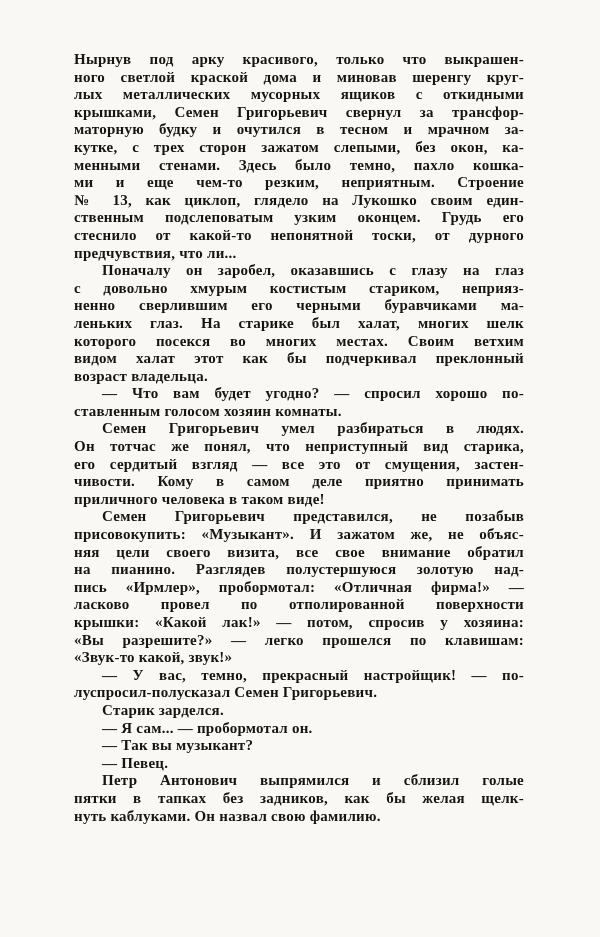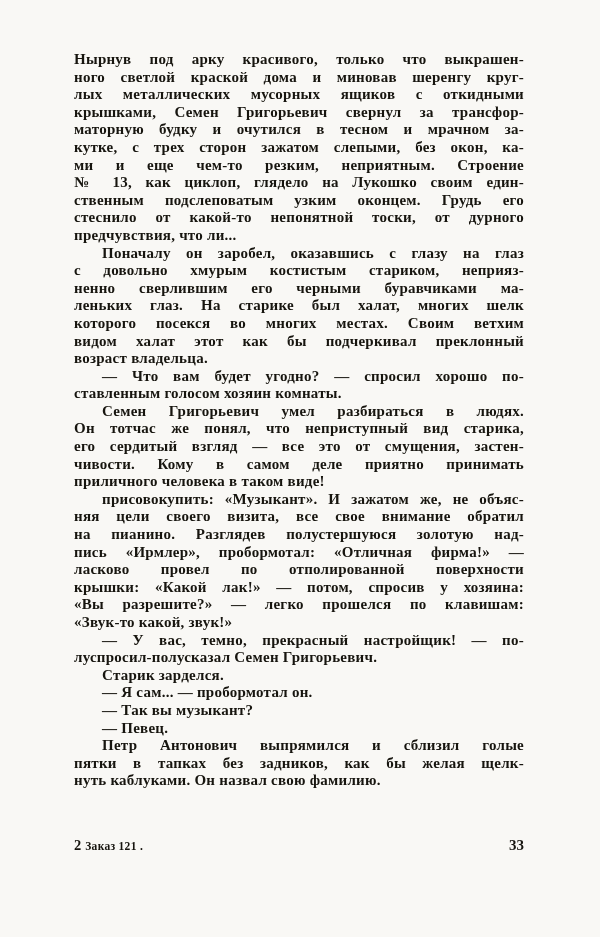"менными стенами. Здесь было темно," div.line { html: none -> <div>менными стенами. Здесь было темно, пахло кошка-</div> }
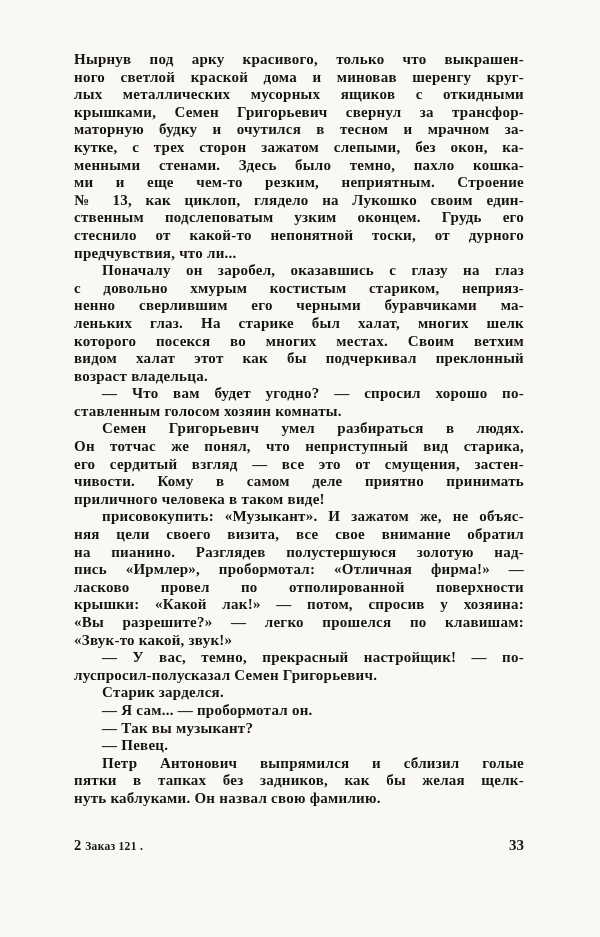"Семен Григорьевич представился, не" div.line { html: none -> <div>Семен Григорьевич представился, не позабыв</div> }
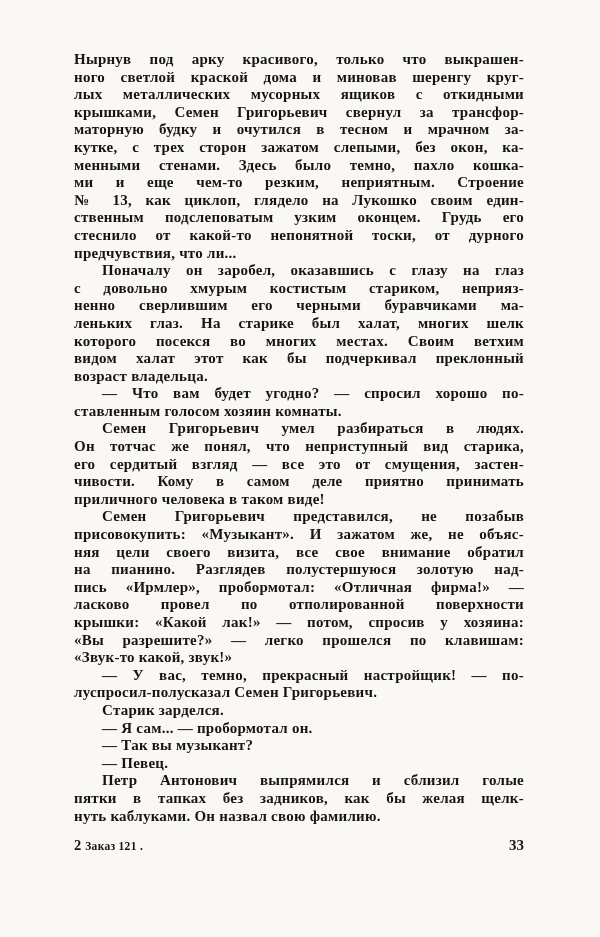"2 Заказ 121 ." div.footer { html: <div> <span> <span>2</span> <span>Заказ 121 .</span> </span> <span>33</span> </div> -> none }
